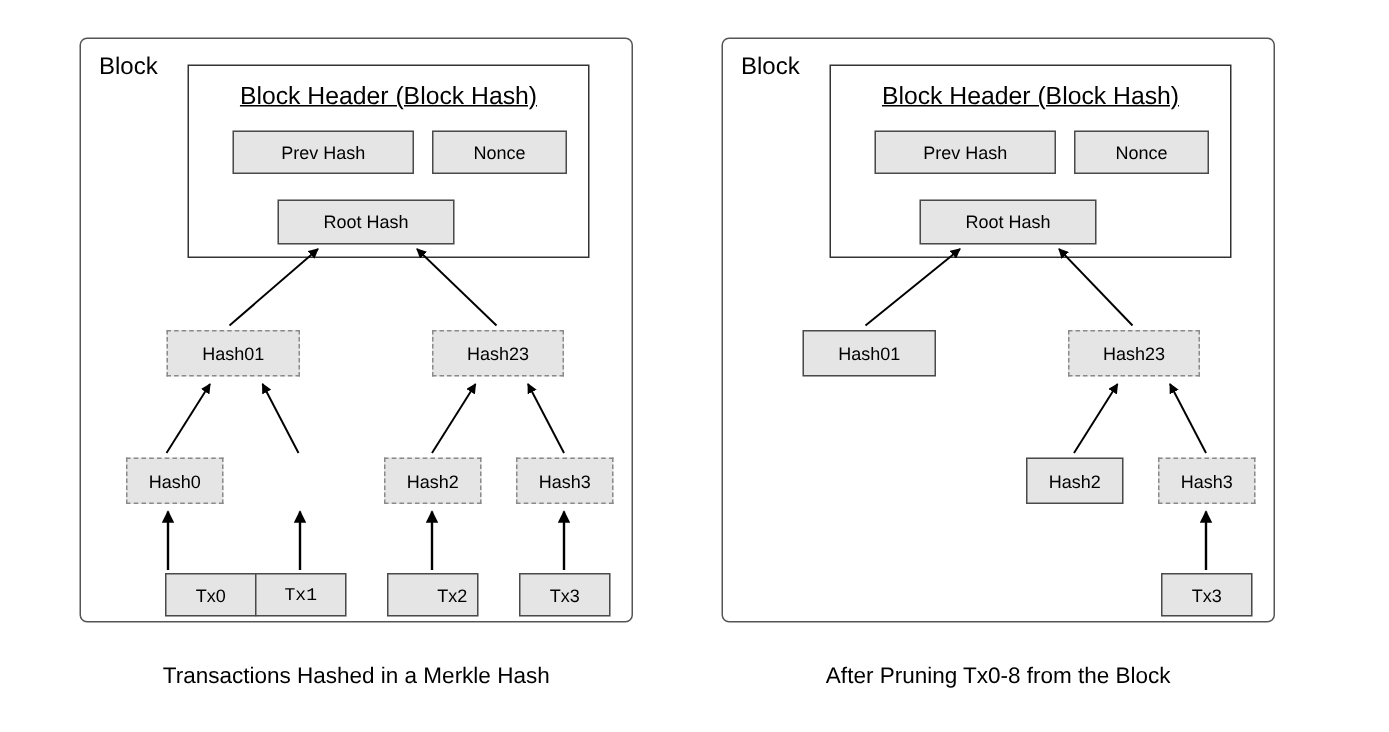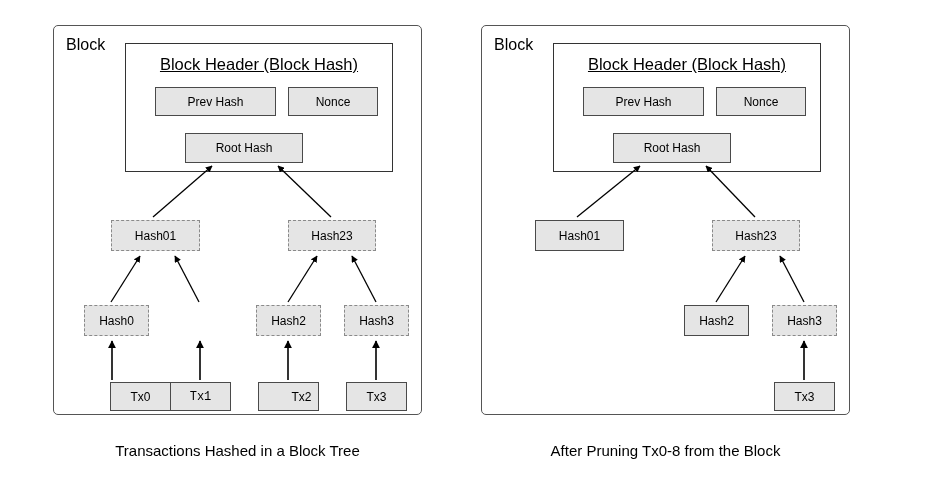"Transactions Hashed in a Block" div.figure-caption { text: Block Tree -> Merkle Hash }
